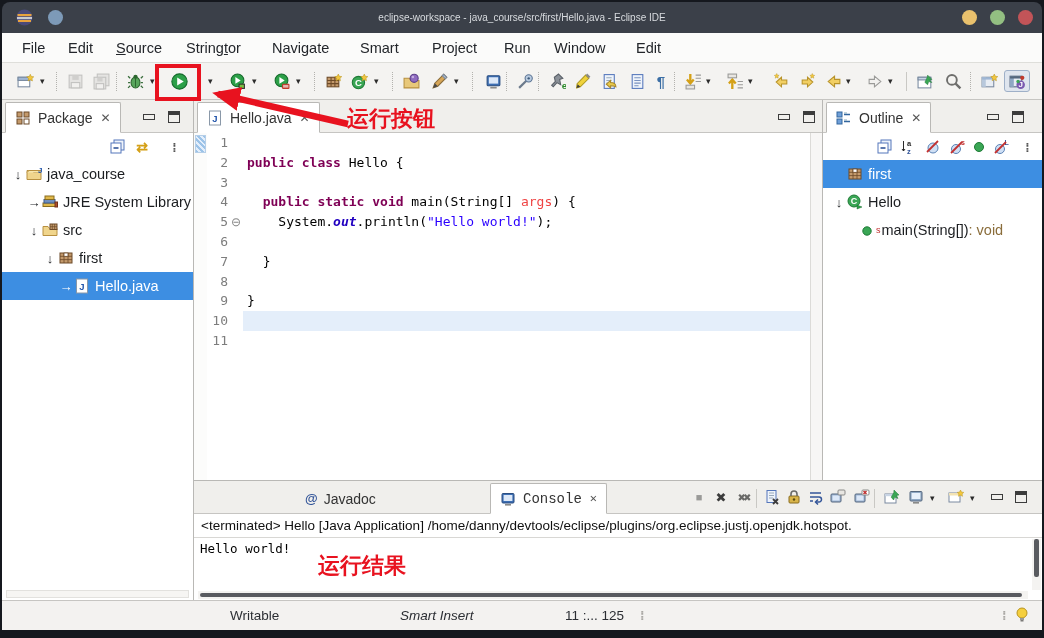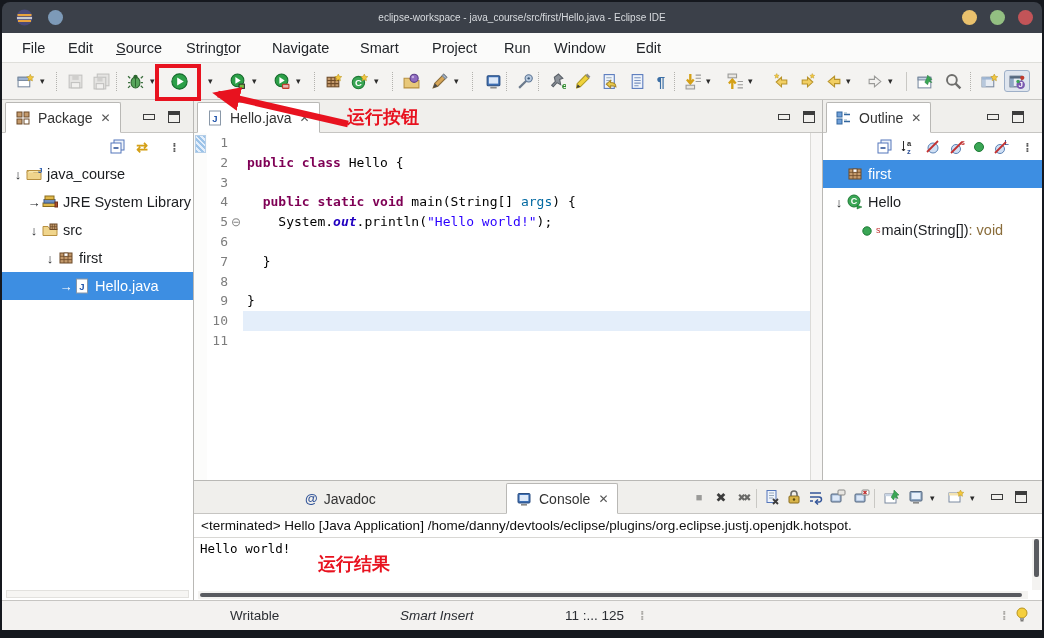"运行按钮" .callout { font-size: 18px -> 22px }
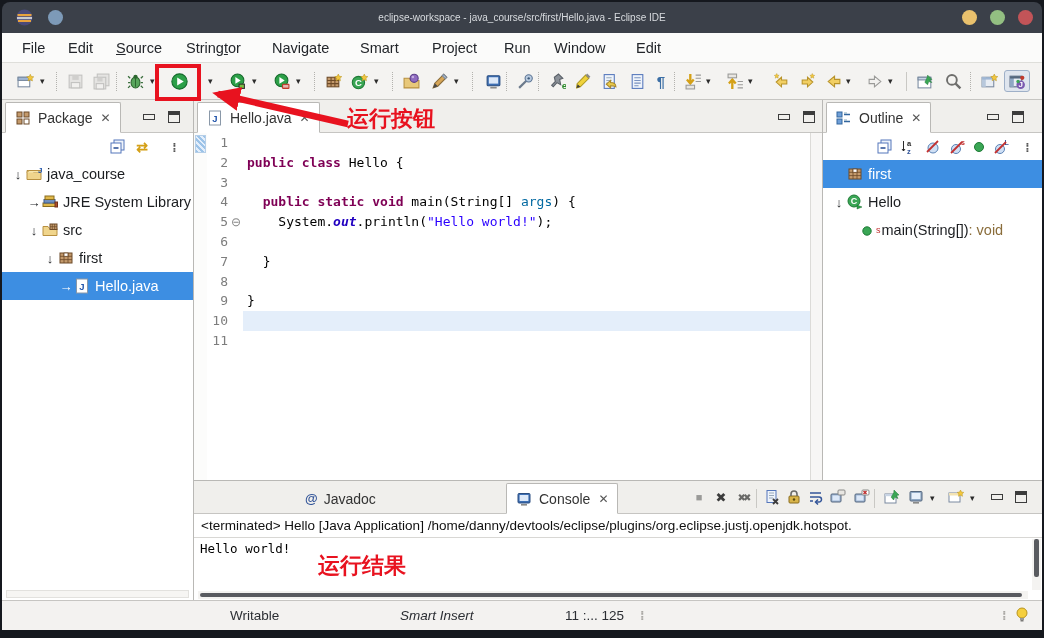"args" .tk-g { color: #0369a1 -> #ef4444 }
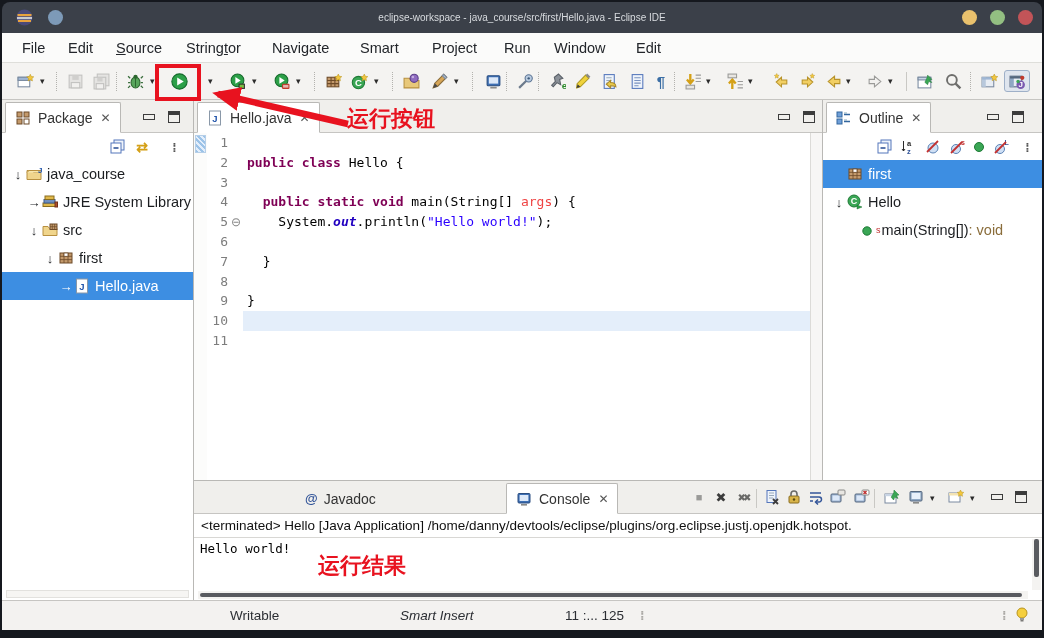"Console" div.abs { font-family: none -> Liberation Mono, monospace; left: 312px -> 296px }
